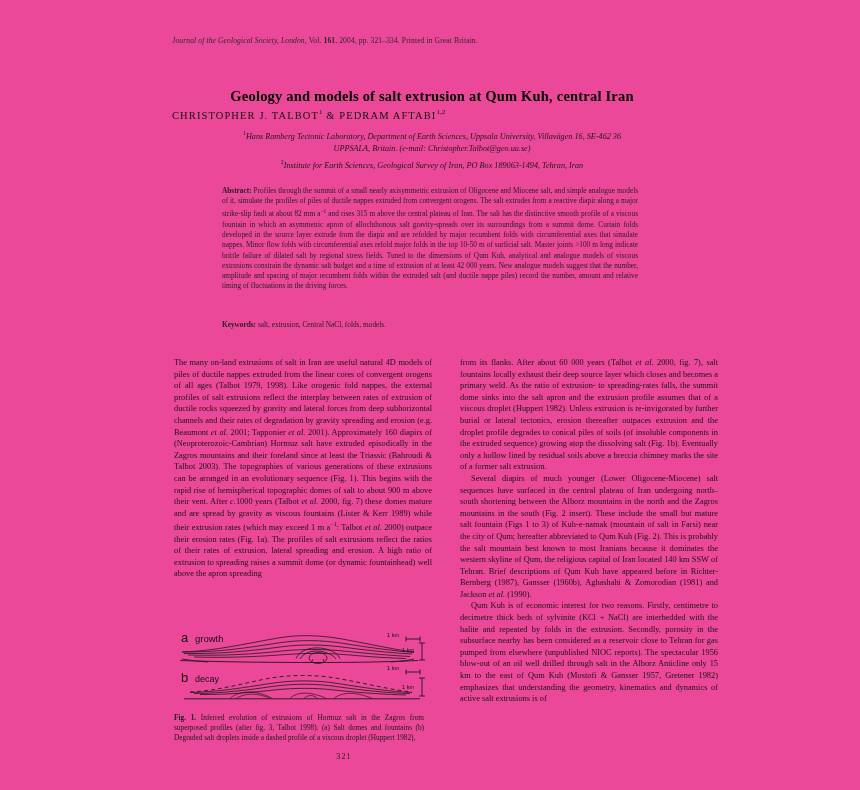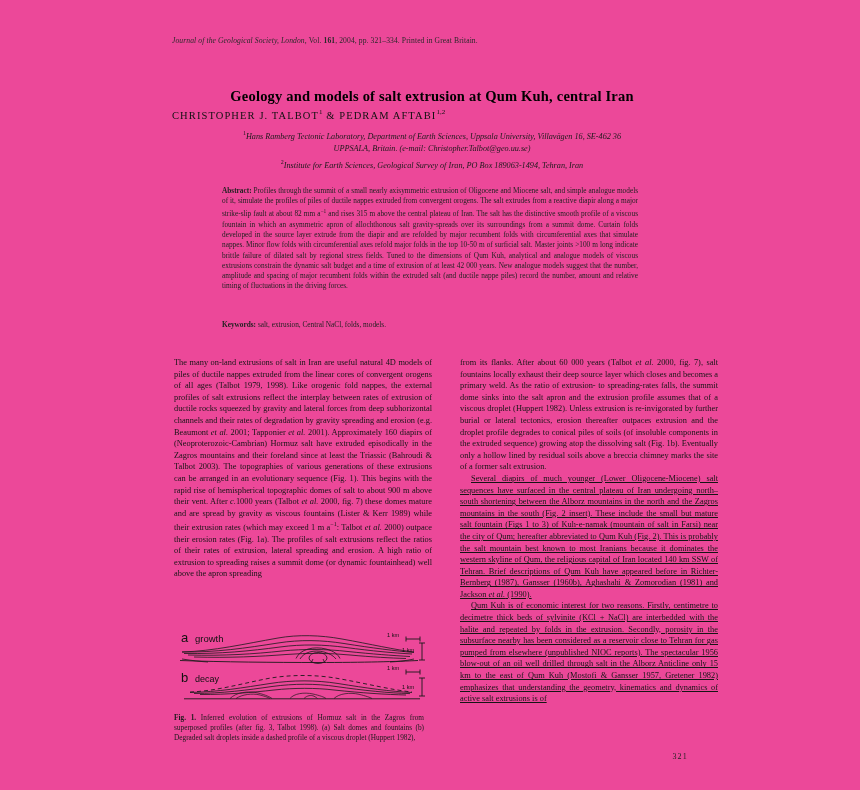"Several diapirs of much younger" .col p + p { text-decoration: underline -> none }
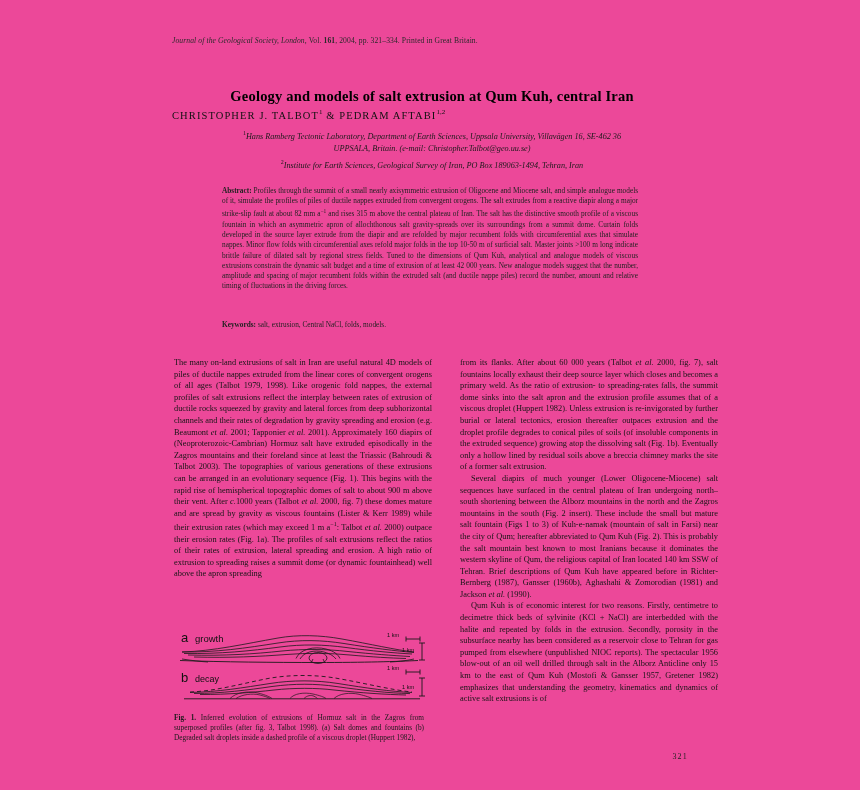"321" .page-number { text-align: right -> center }
